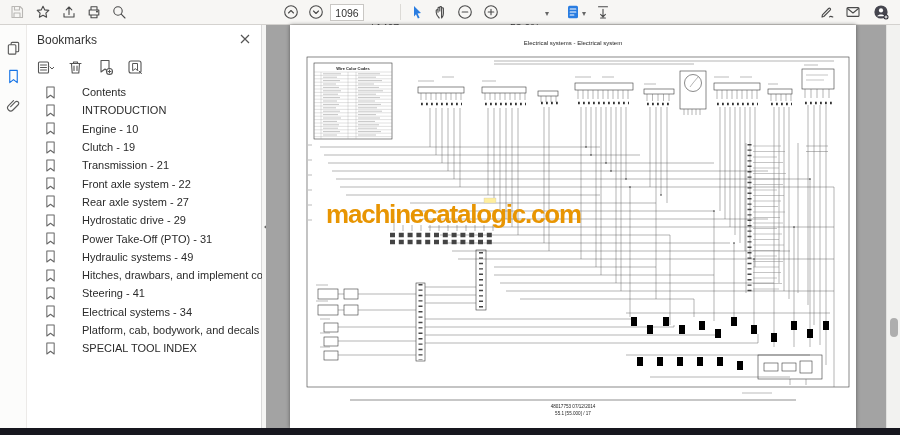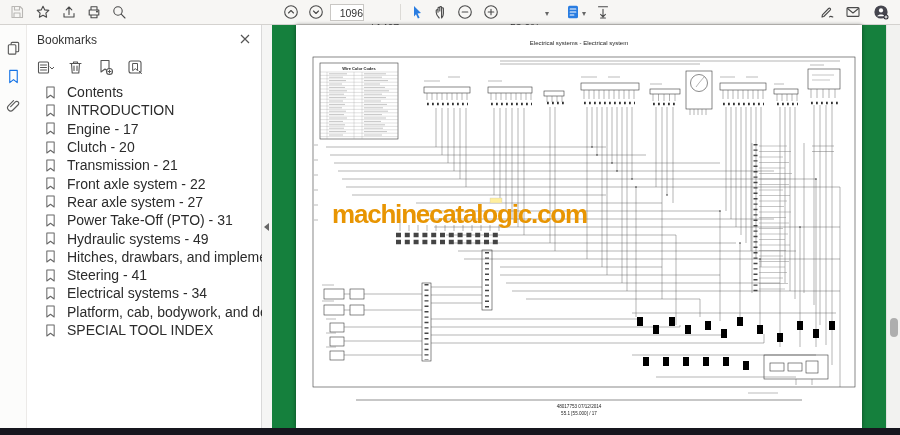"1096" .pagebox { text-align: right -> center }
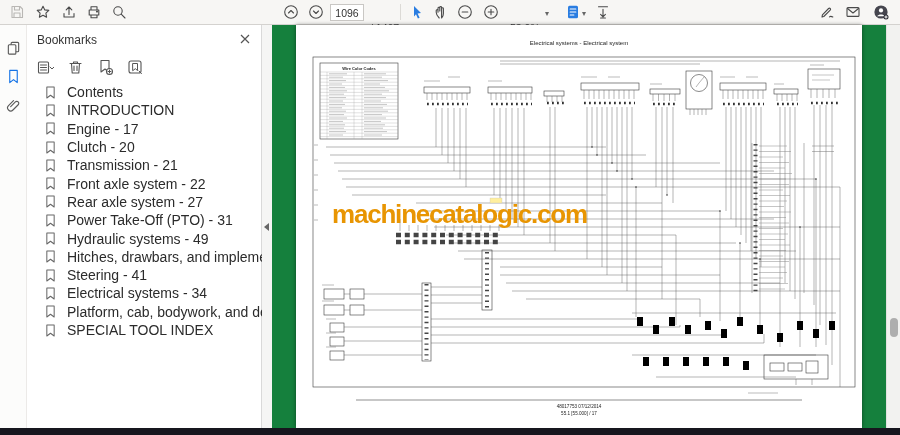"Contents" .bm span { font-size: 14px -> 11px; margin-left: 11px -> 26px }
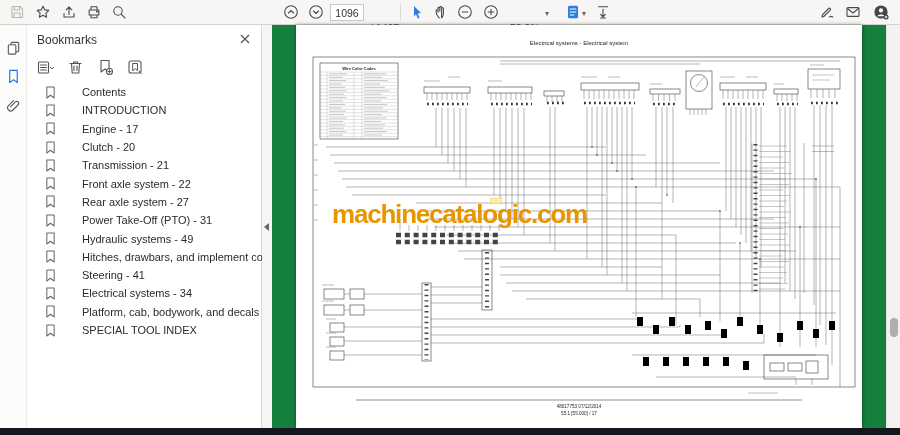"Engine - 17" span { text: 17 -> 10 }
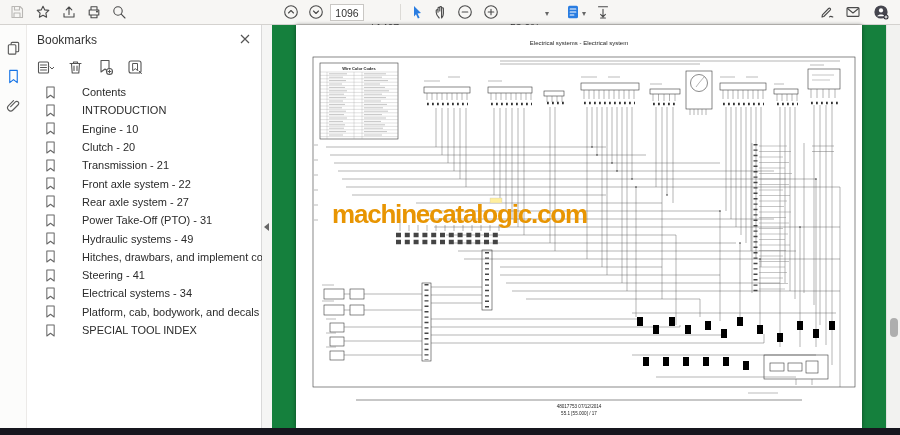"Clutch - 20" span { text: 20 -> 19 }
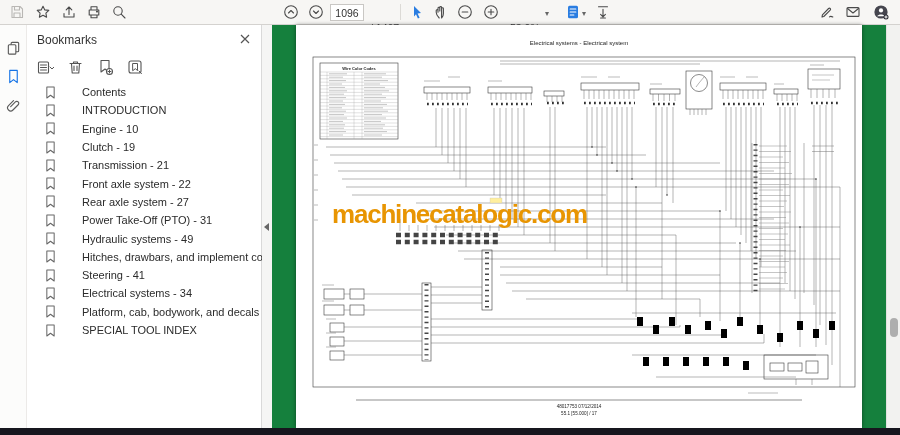"Hydrostatic drive - 29" div.bm { html: none -> <div> <svg> <use></use> </svg> <span>Hydrostatic drive - 29</span> </div> }
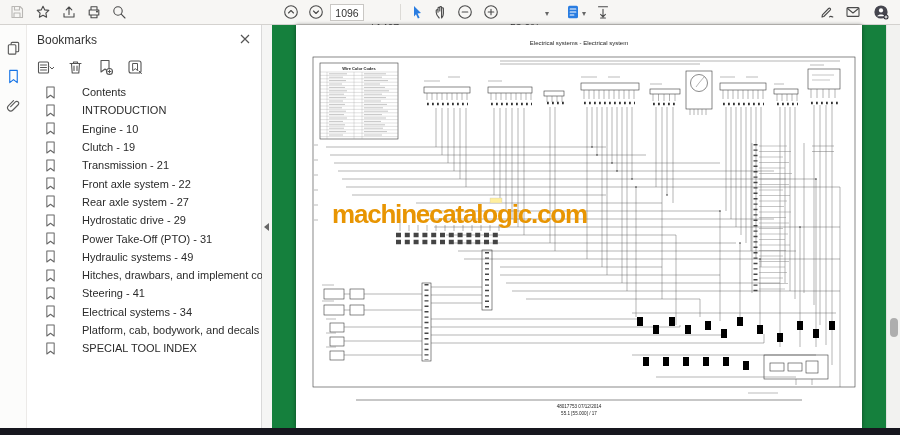"machinecatalogic.com" .viewport { background: #15803d -> #a3a3a3; left: 272px -> 266px }
